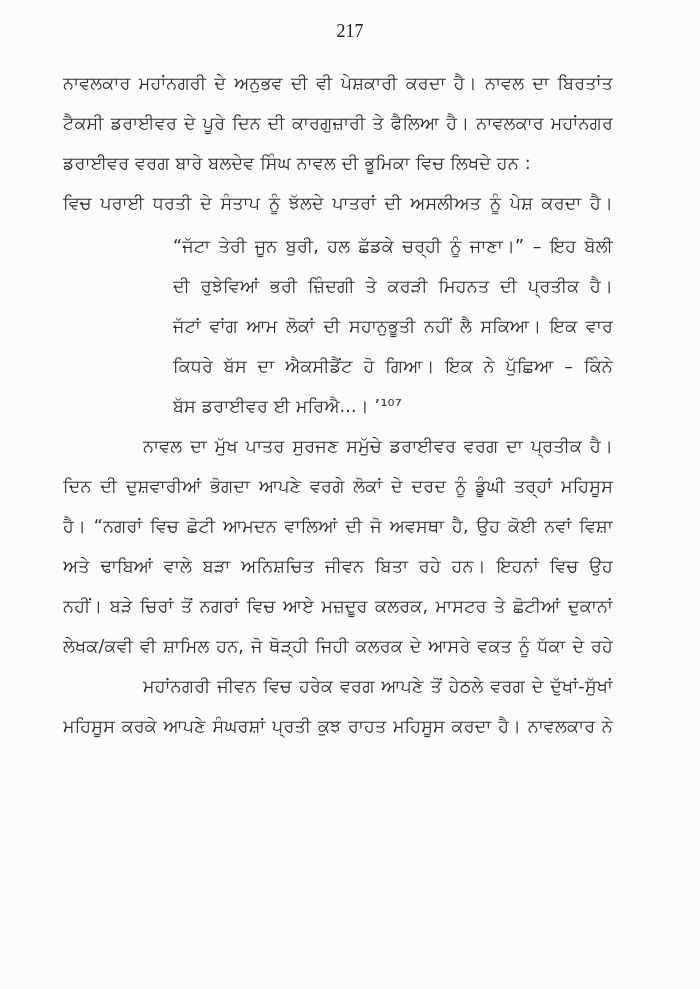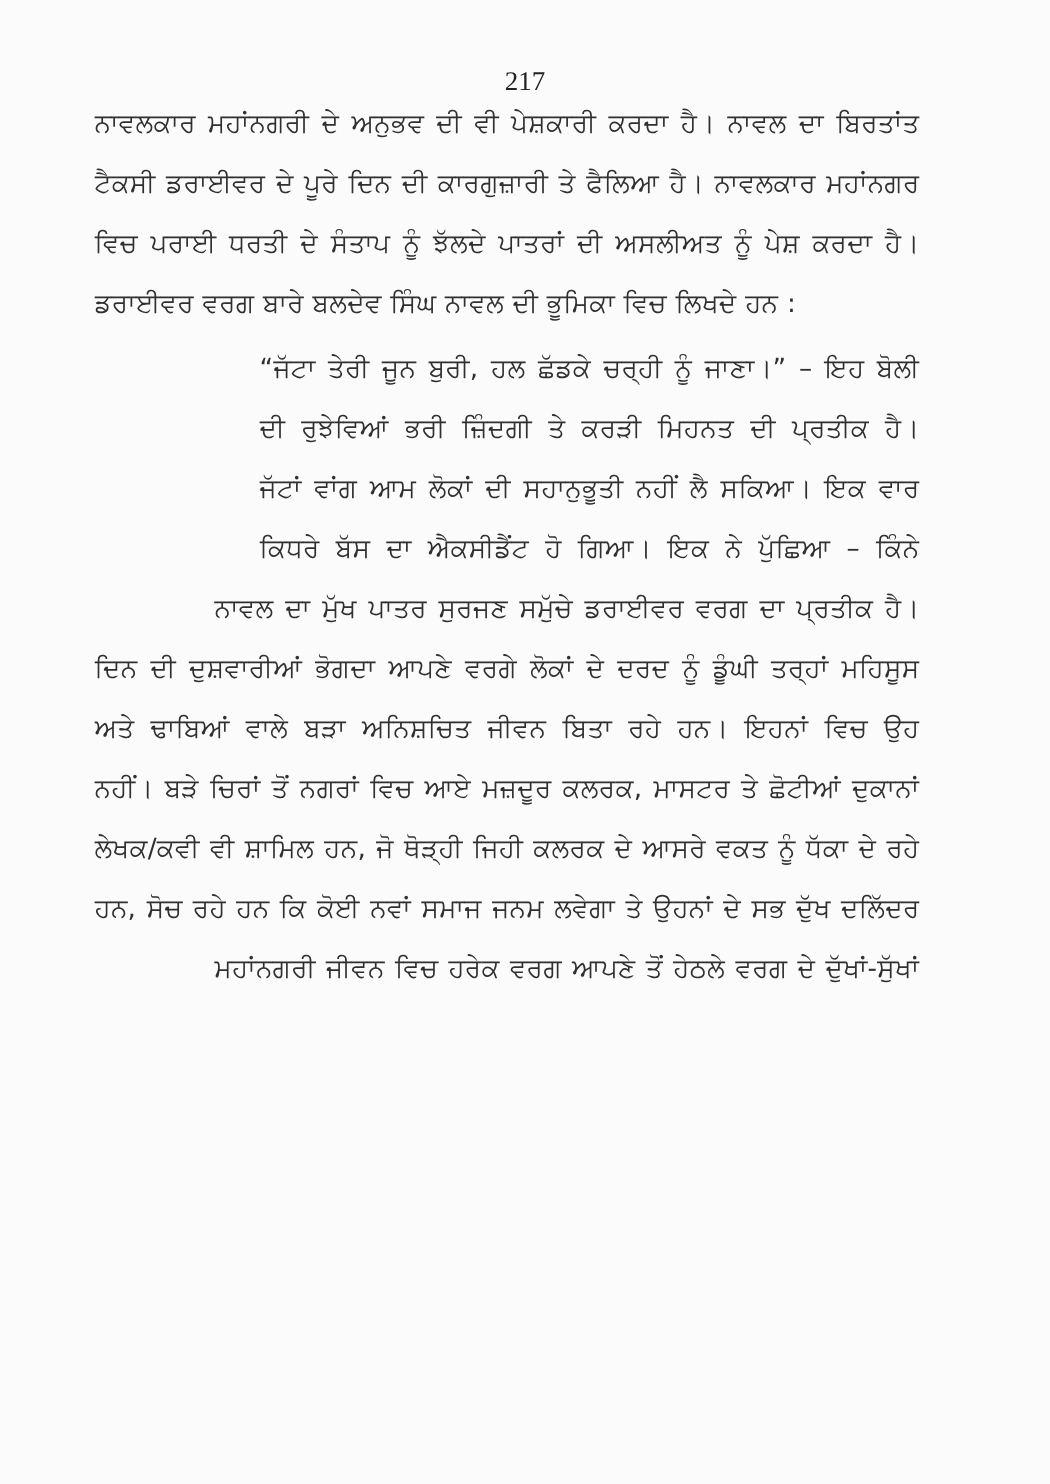"217" .page-number { top: 44px -> 21px }
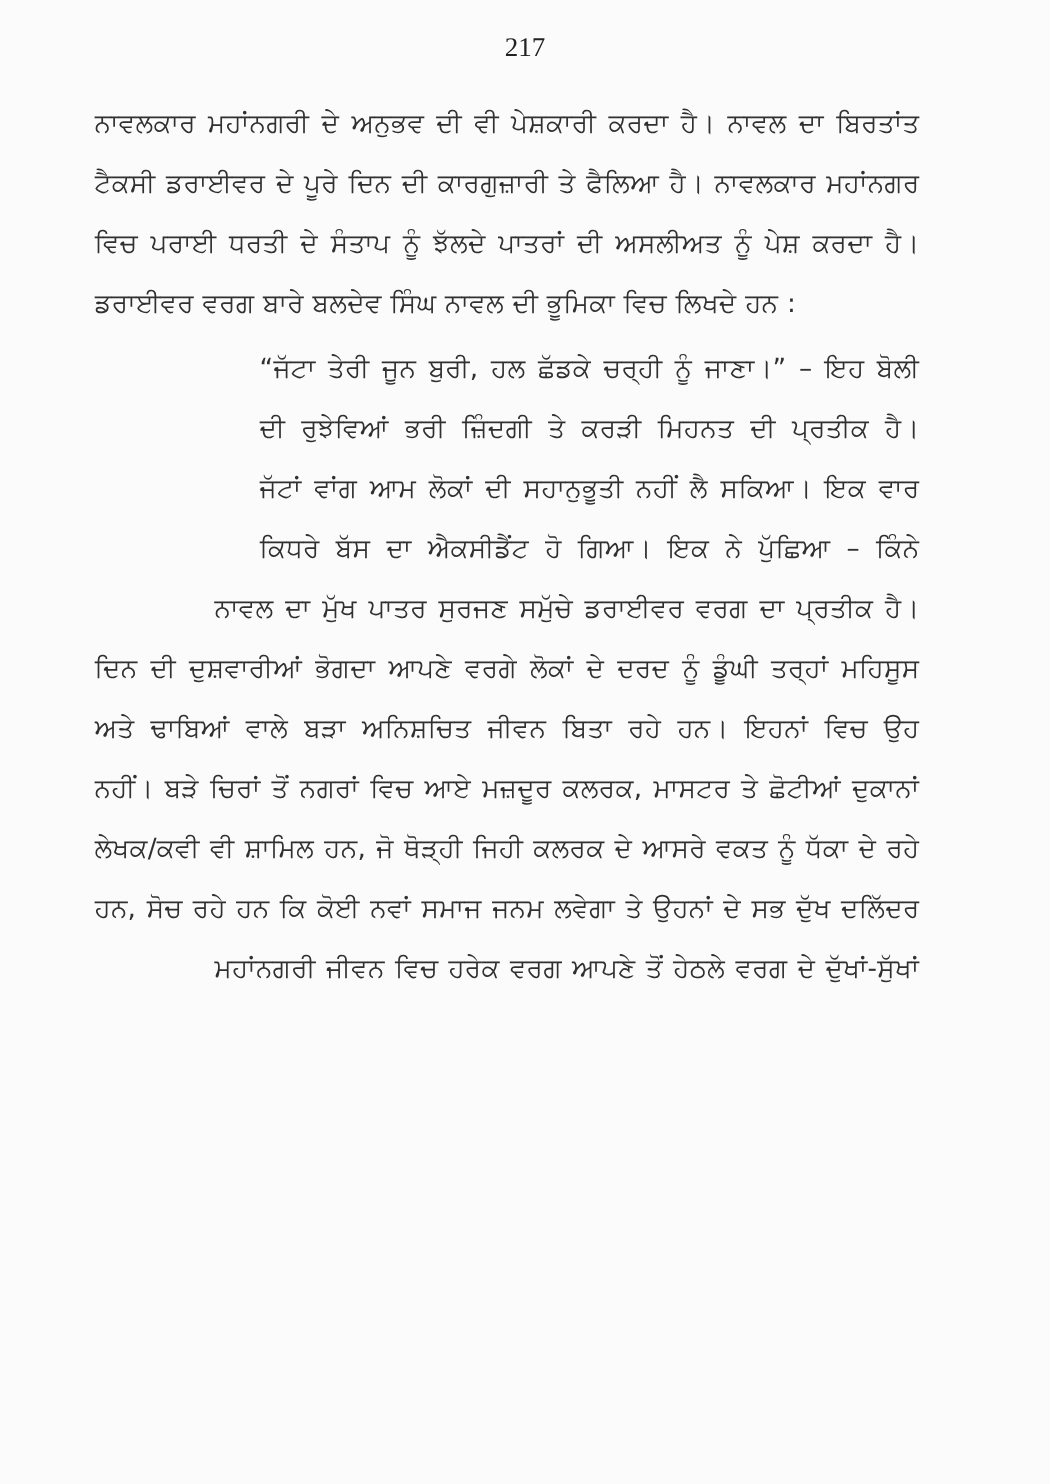"ਵਿਚ ਪਰਾਈ ਧਰਤੀ ਦੇ ਸੰਤਾਪ" div.line { order: before "ਡਰਾਈਵਰ ਵਰਗ ਬਾਰੇ ਬਲਦੇਵ ਸਿੰਘ" -> after "ਡਰਾਈਵਰ ਵਰਗ ਬਾਰੇ ਬਲਦੇਵ ਸਿੰਘ" }
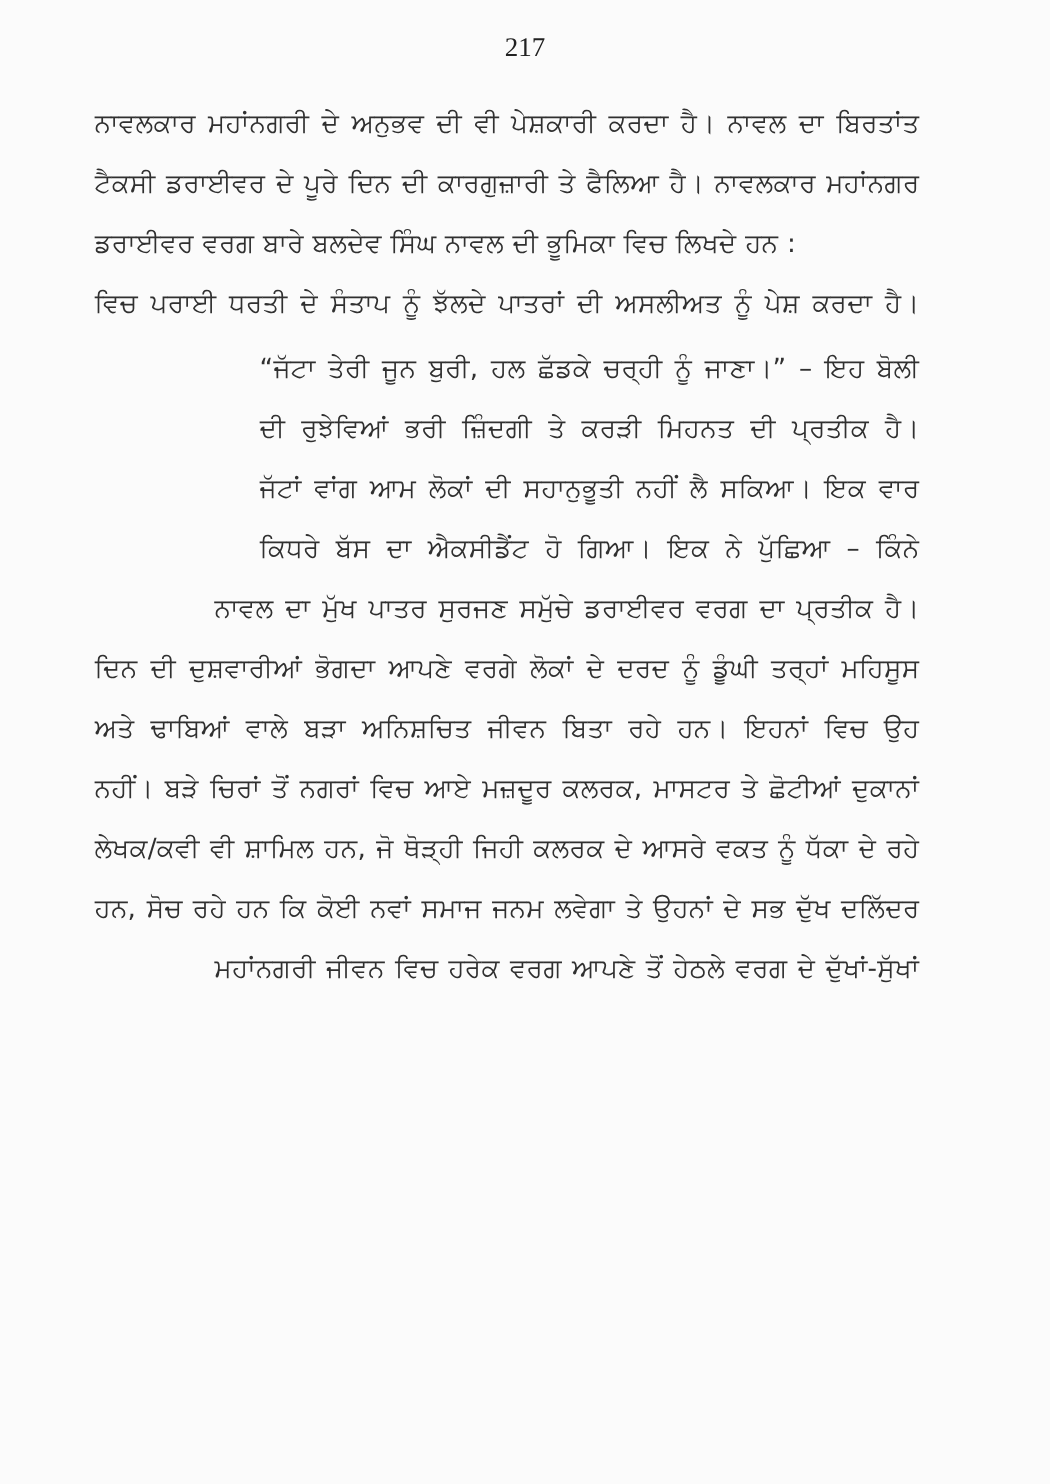"ਬੱਸ ਡਰਾਈਵਰ ਈ ਮਰਿਐ...। ’¹⁰⁷" div.line { html: none -> <div>ਬੱਸ ਡਰਾਈਵਰ ਈ ਮਰਿਐ...। ’¹⁰⁷</div> }
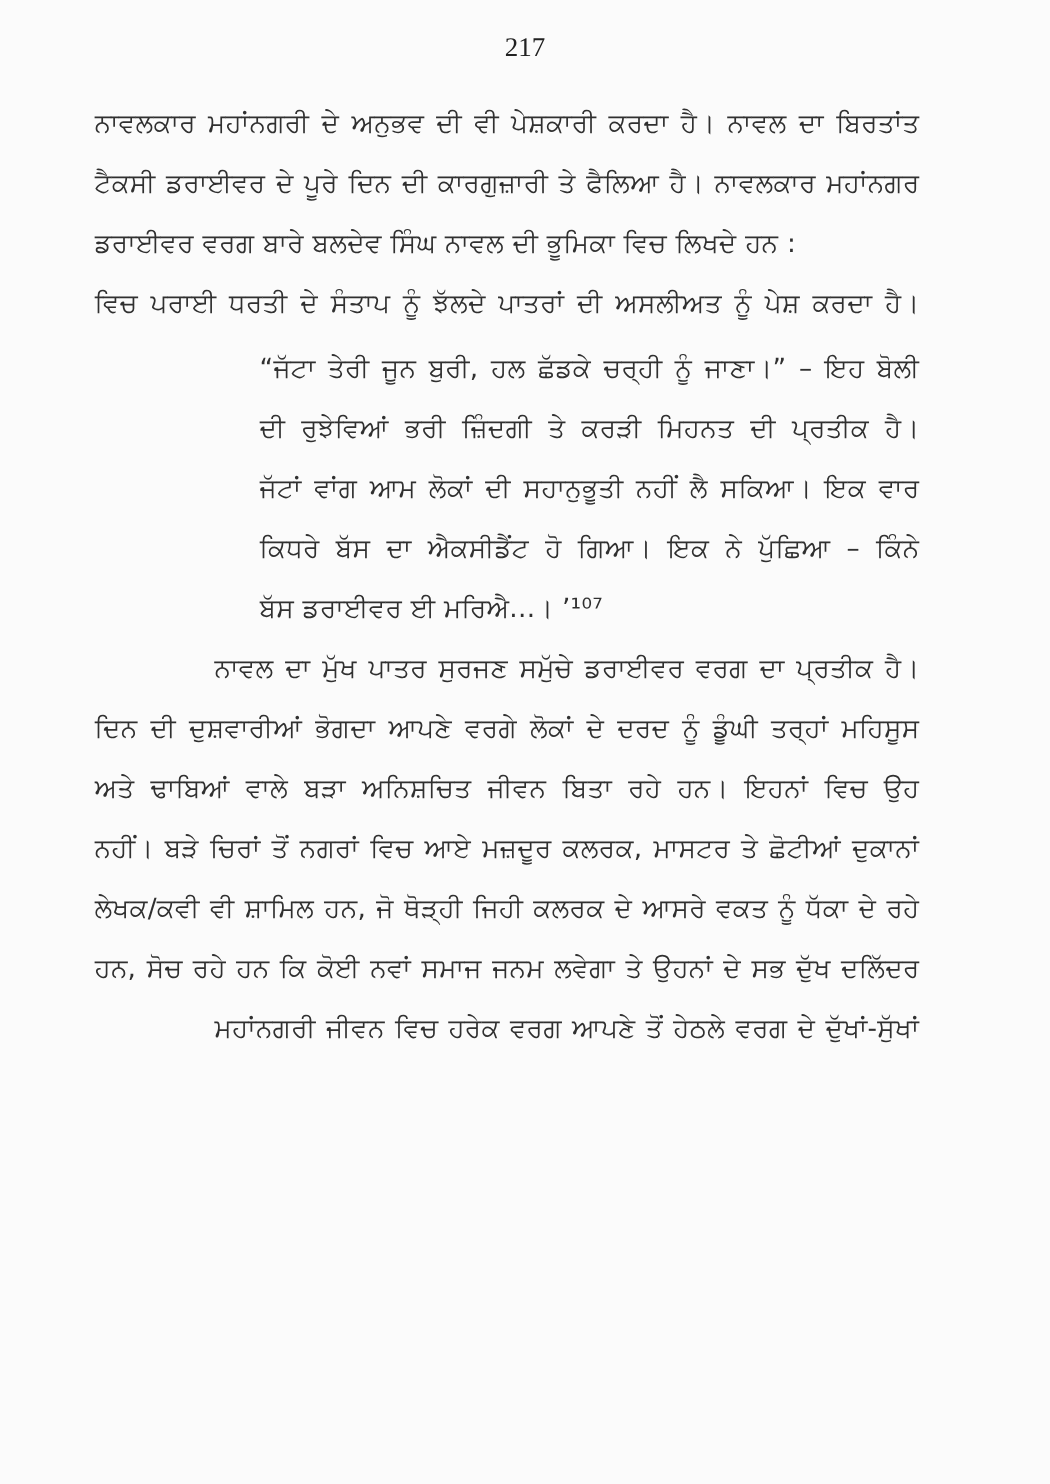"ਹੈ। “ਨਗਰਾਂ ਵਿਚ ਛੋਟੀ ਆਮਦਨ" div.line { html: none -> <div>ਹੈ। “ਨਗਰਾਂ ਵਿਚ ਛੋਟੀ ਆਮਦਨ ਵਾਲਿਆਂ ਦੀ ਜੋ ਅਵਸਥਾ ਹੈ, ਉਹ ਕੋਈ ਨਵਾਂ ਵਿਸ਼ਾ</div> }
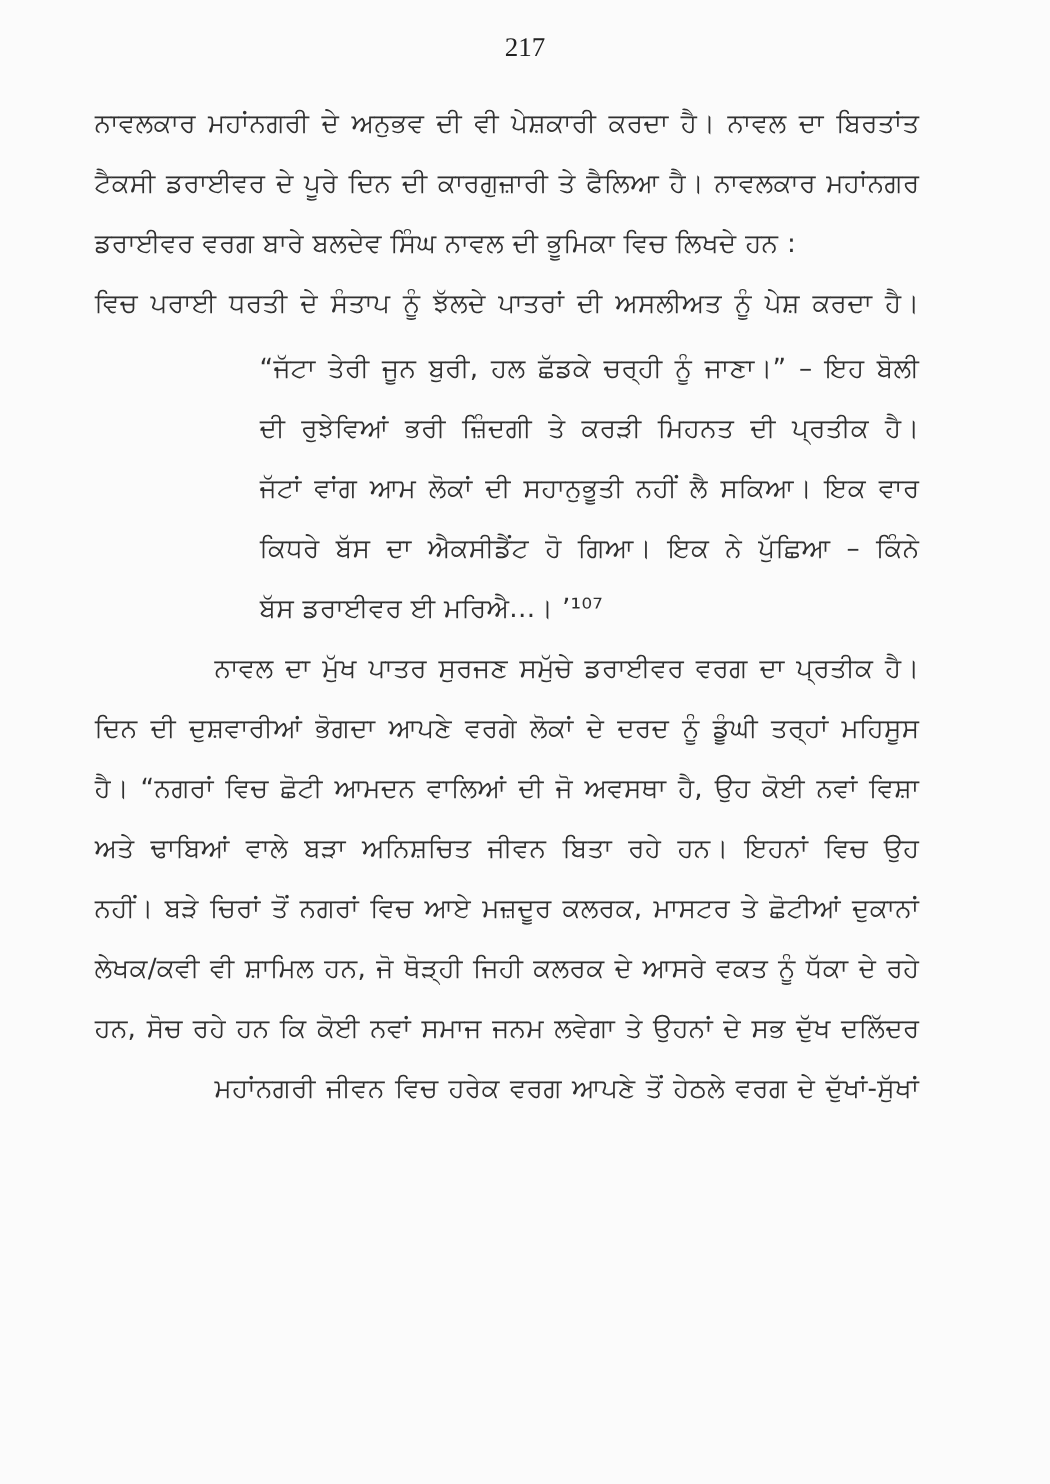"ਹਨ, ਸੋਚ ਰਹੇ ਹਨ ਕਿ" div.line { html: <div>ਹਨ, ਸੋਚ ਰਹੇ ਹਨ ਕਿ ਕੋਈ ਨਵਾਂ ਸਮਾਜ ਜਨਮ ਲਵੇਗਾ ਤੇ ਉਹਨਾਂ ਦੇ ਸਭ ਦੁੱਖ ਦਲਿੱਦਰ</div> -> none }
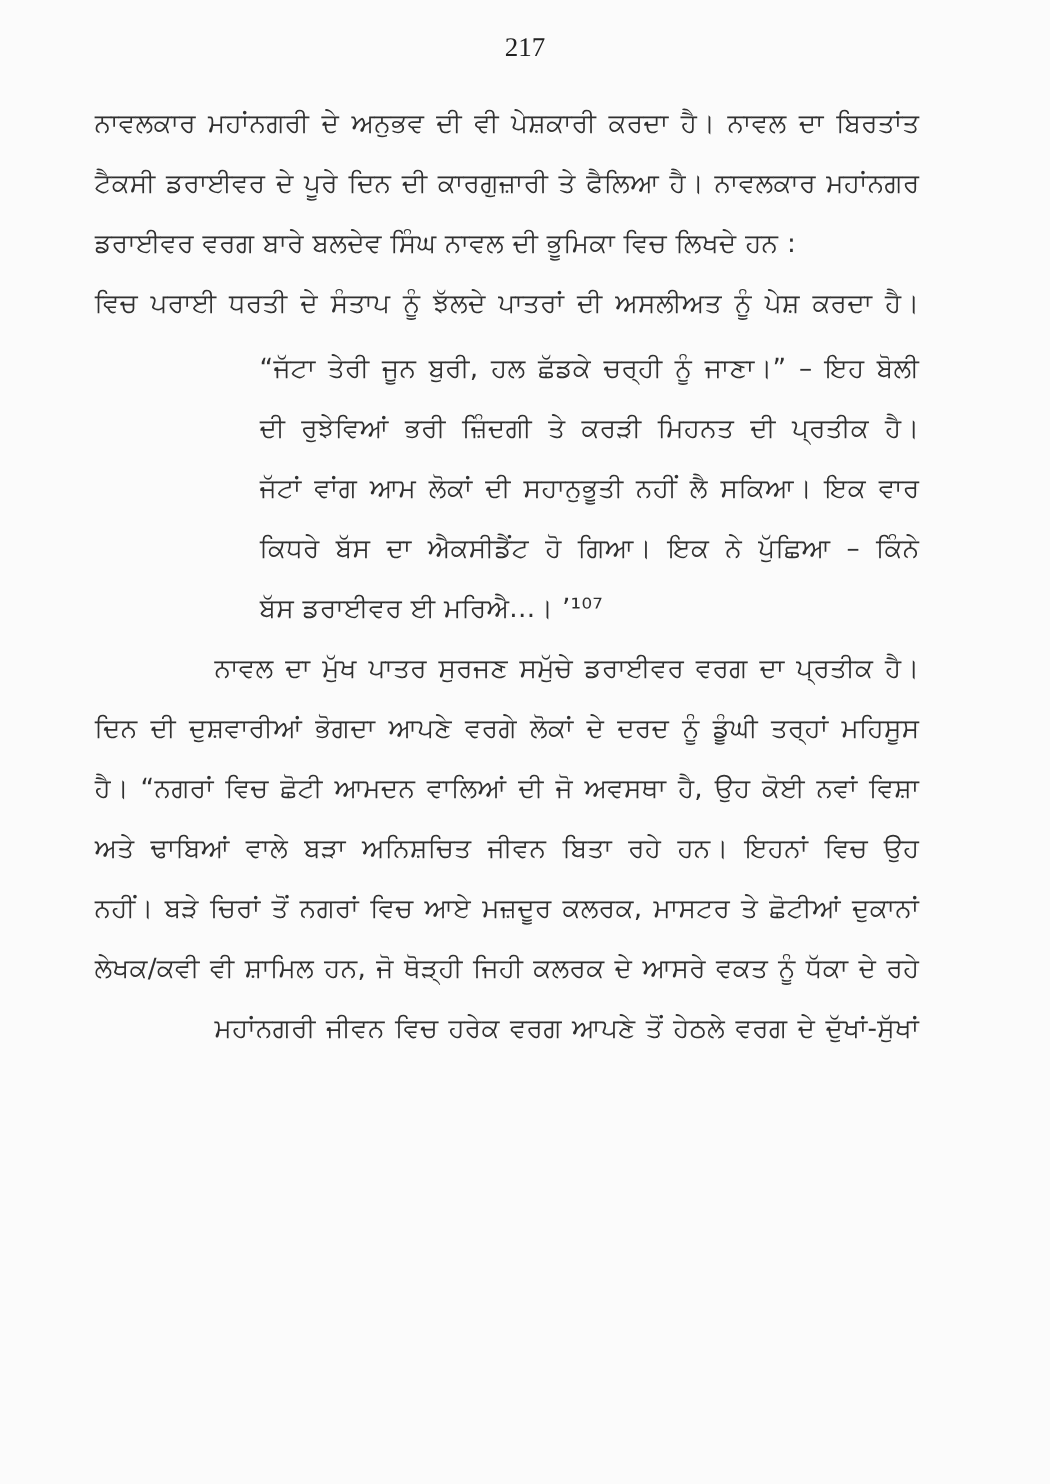"ਮਹਿਸੂਸ ਕਰਕੇ ਆਪਣੇ ਸੰਘਰਸ਼ਾਂ ਪ੍ਰਤੀ" div.line { html: none -> <div>ਮਹਿਸੂਸ ਕਰਕੇ ਆਪਣੇ ਸੰਘਰਸ਼ਾਂ ਪ੍ਰਤੀ ਕੁਝ ਰਾਹਤ ਮਹਿਸੂਸ ਕਰਦਾ ਹੈ। ਨਾਵਲਕਾਰ ਨੇ</div> }
